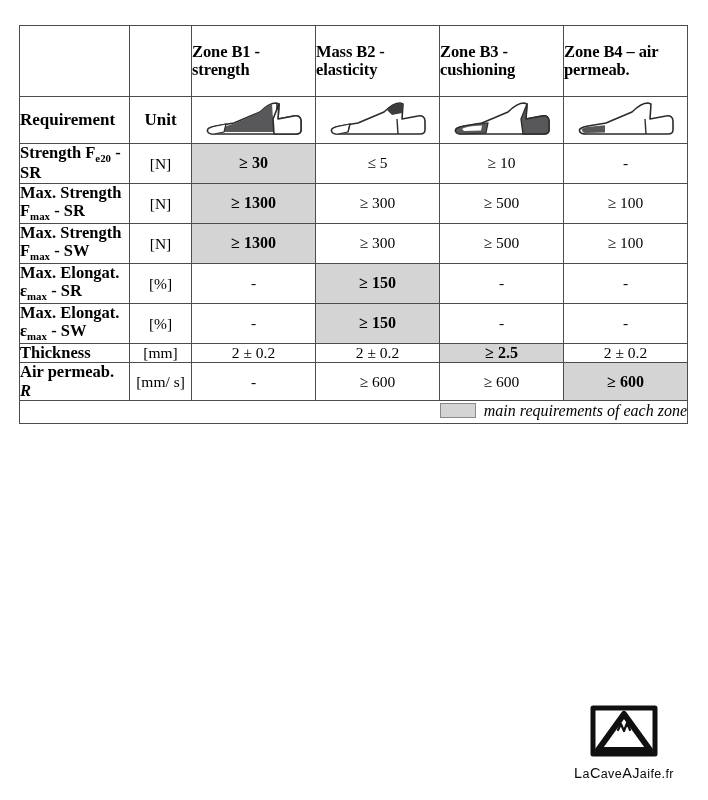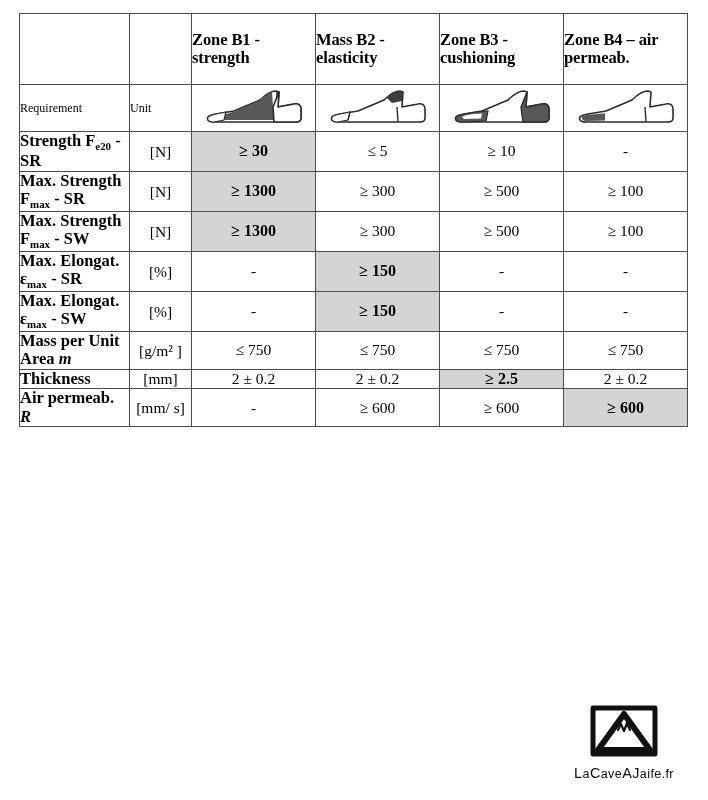"Zone B1 - strength" #table-wrap { top: 13px -> 25px }
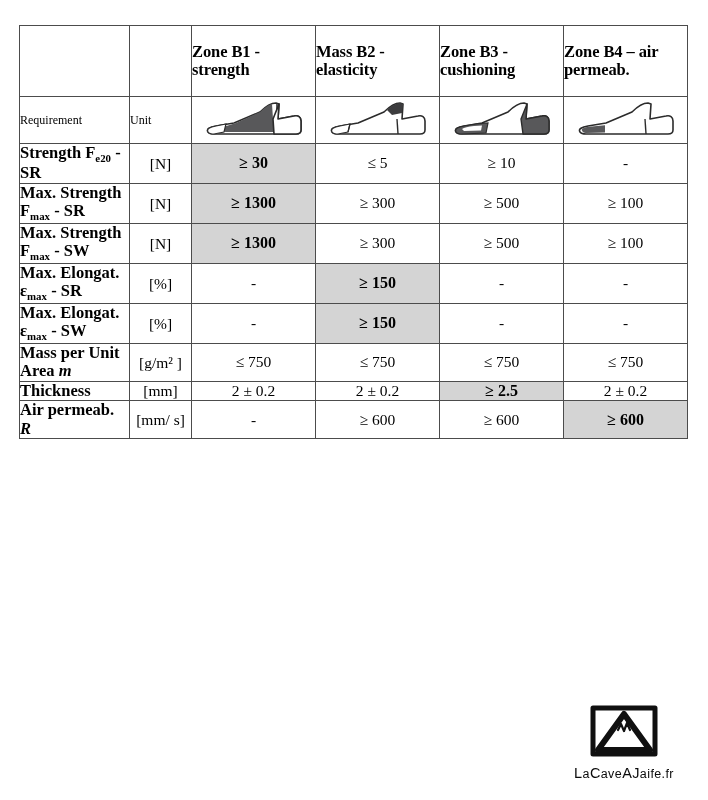"Requirement" td.rq-head { font-size: 12px -> 17px; font-weight: normal -> bold }
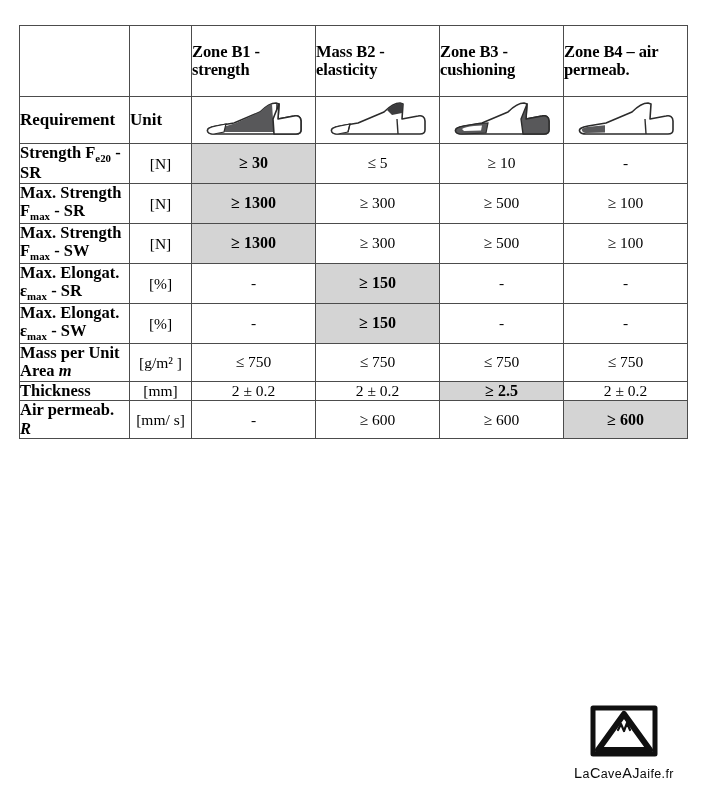"Unit" td.rq-head.unit { text-align: left -> center }
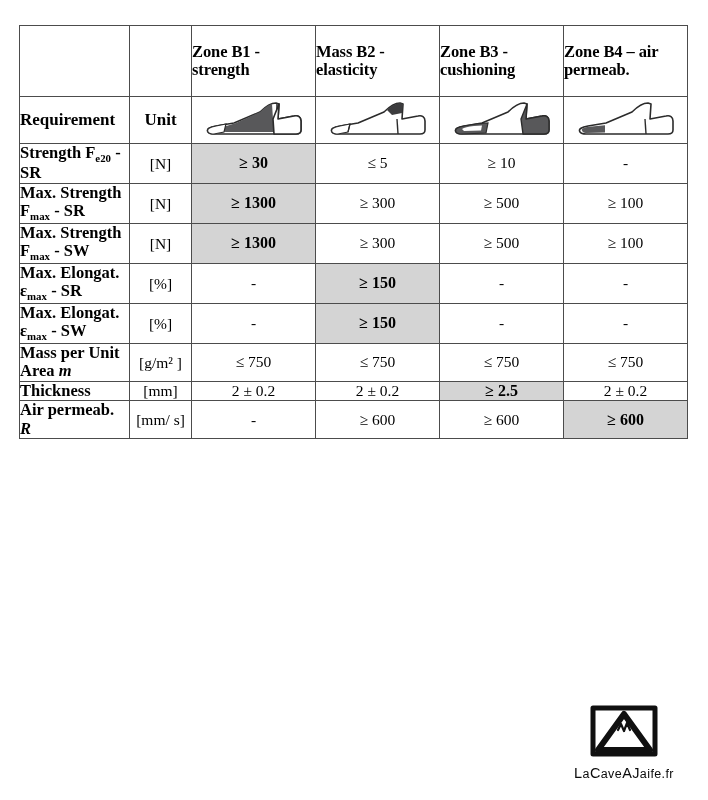"Mass per Unit Area m" tr { html: <tr> <td>Mass per Unit Area <span>m</span></td> <td>[g/m² ]</td> <td>≤ 750</td> <td>≤ 750</td> <td>≤ 750</td> <td>≤ 750</td> </tr> -> none }
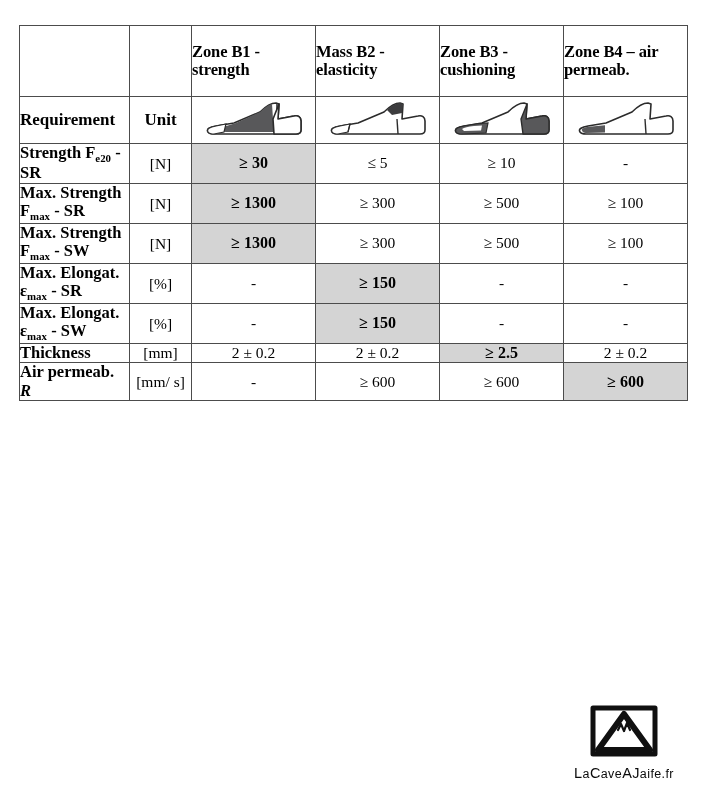"main requirements of each zone" tr { html: none -> <tr> <td> <span> <span></span> <span>main requirements of each zone</span> </span> </td> </tr> }
